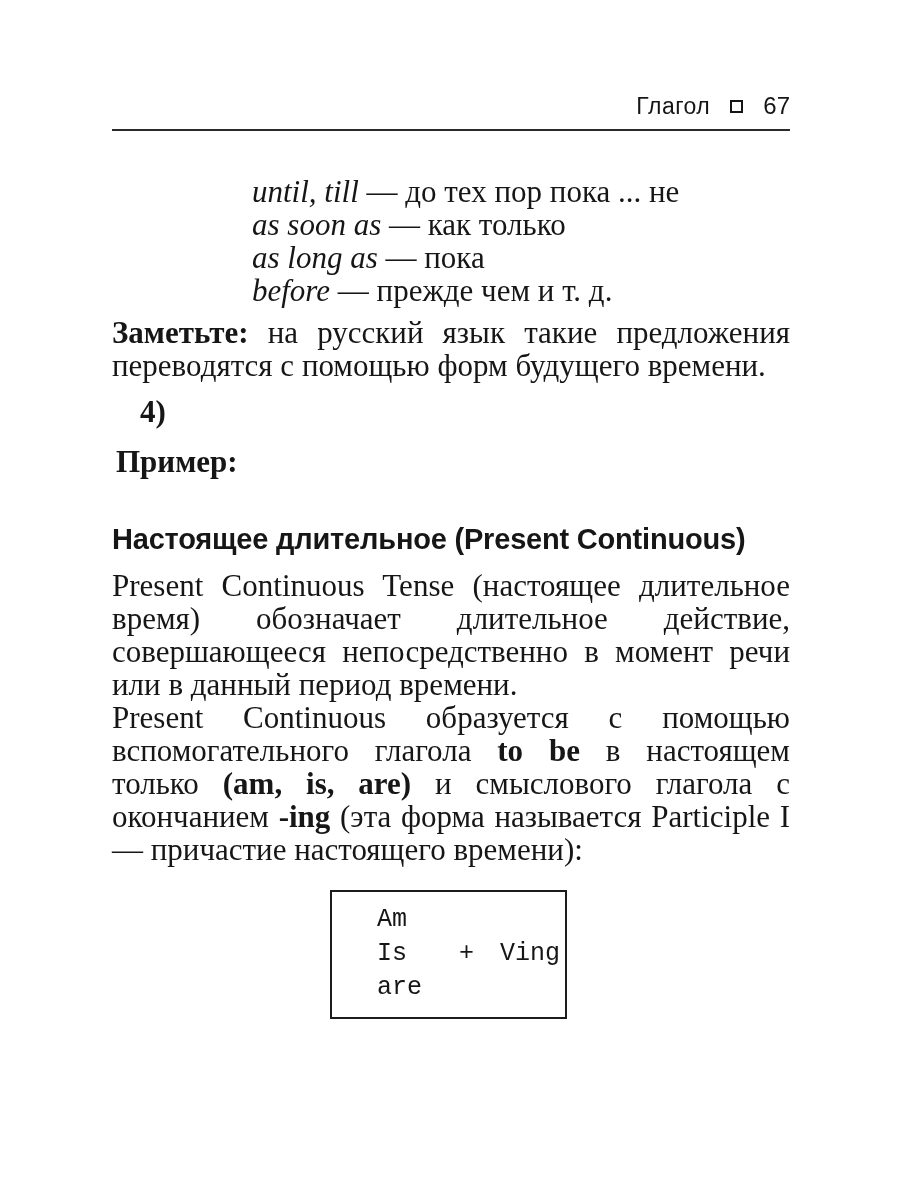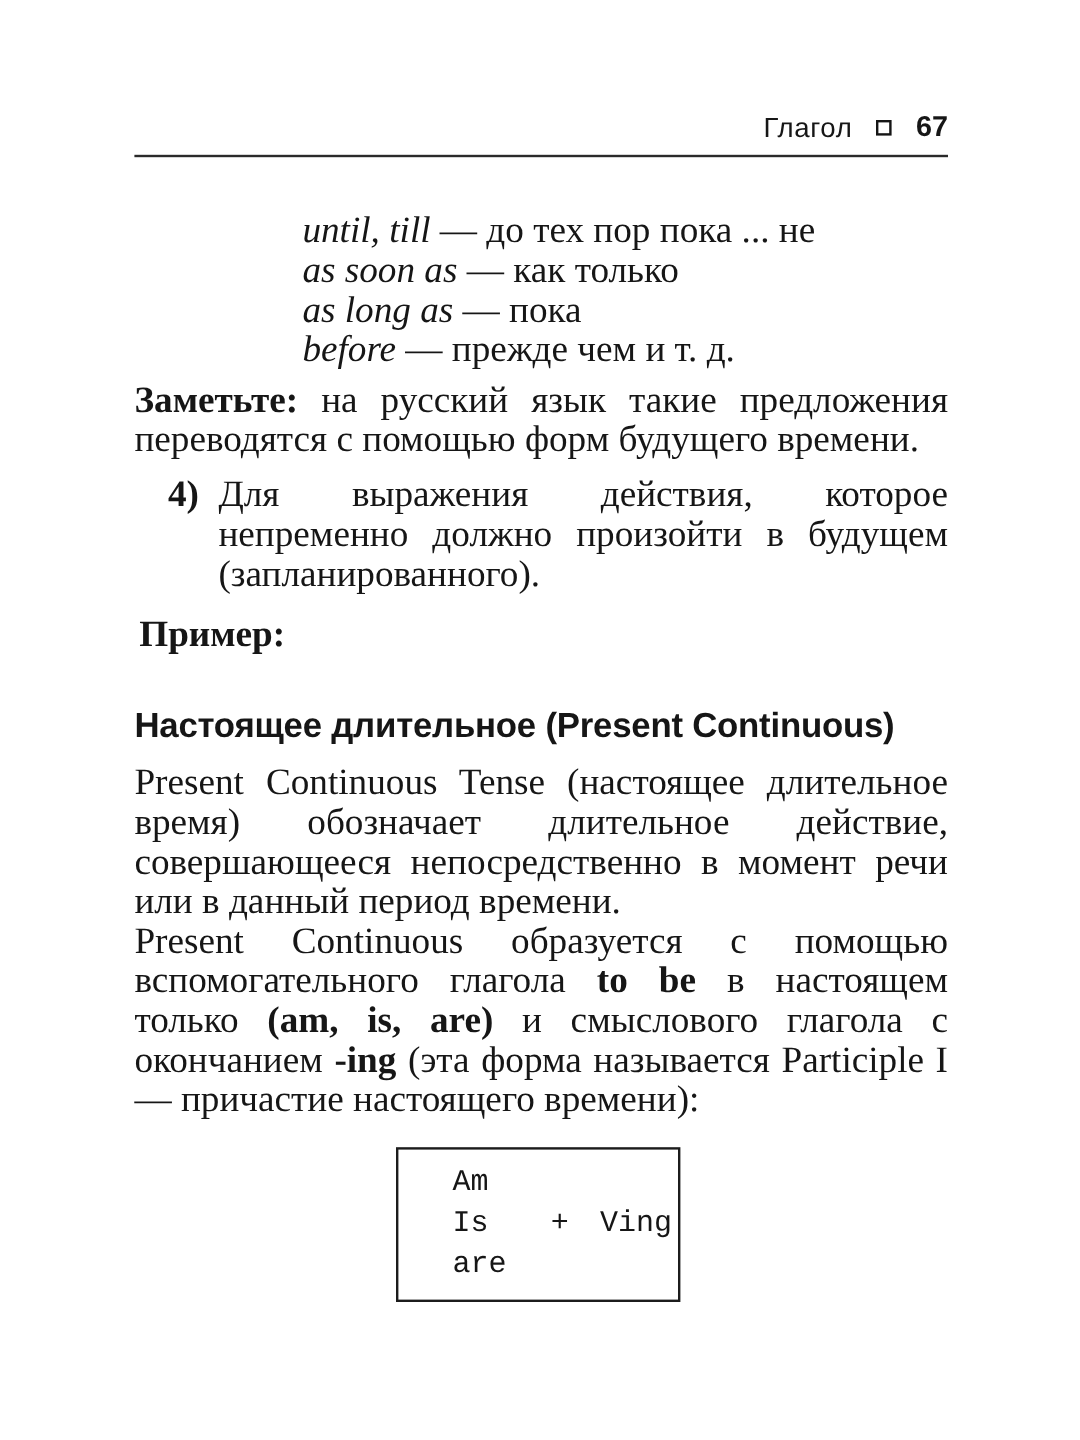"67" .hdr .num { font-weight: bold -> normal }
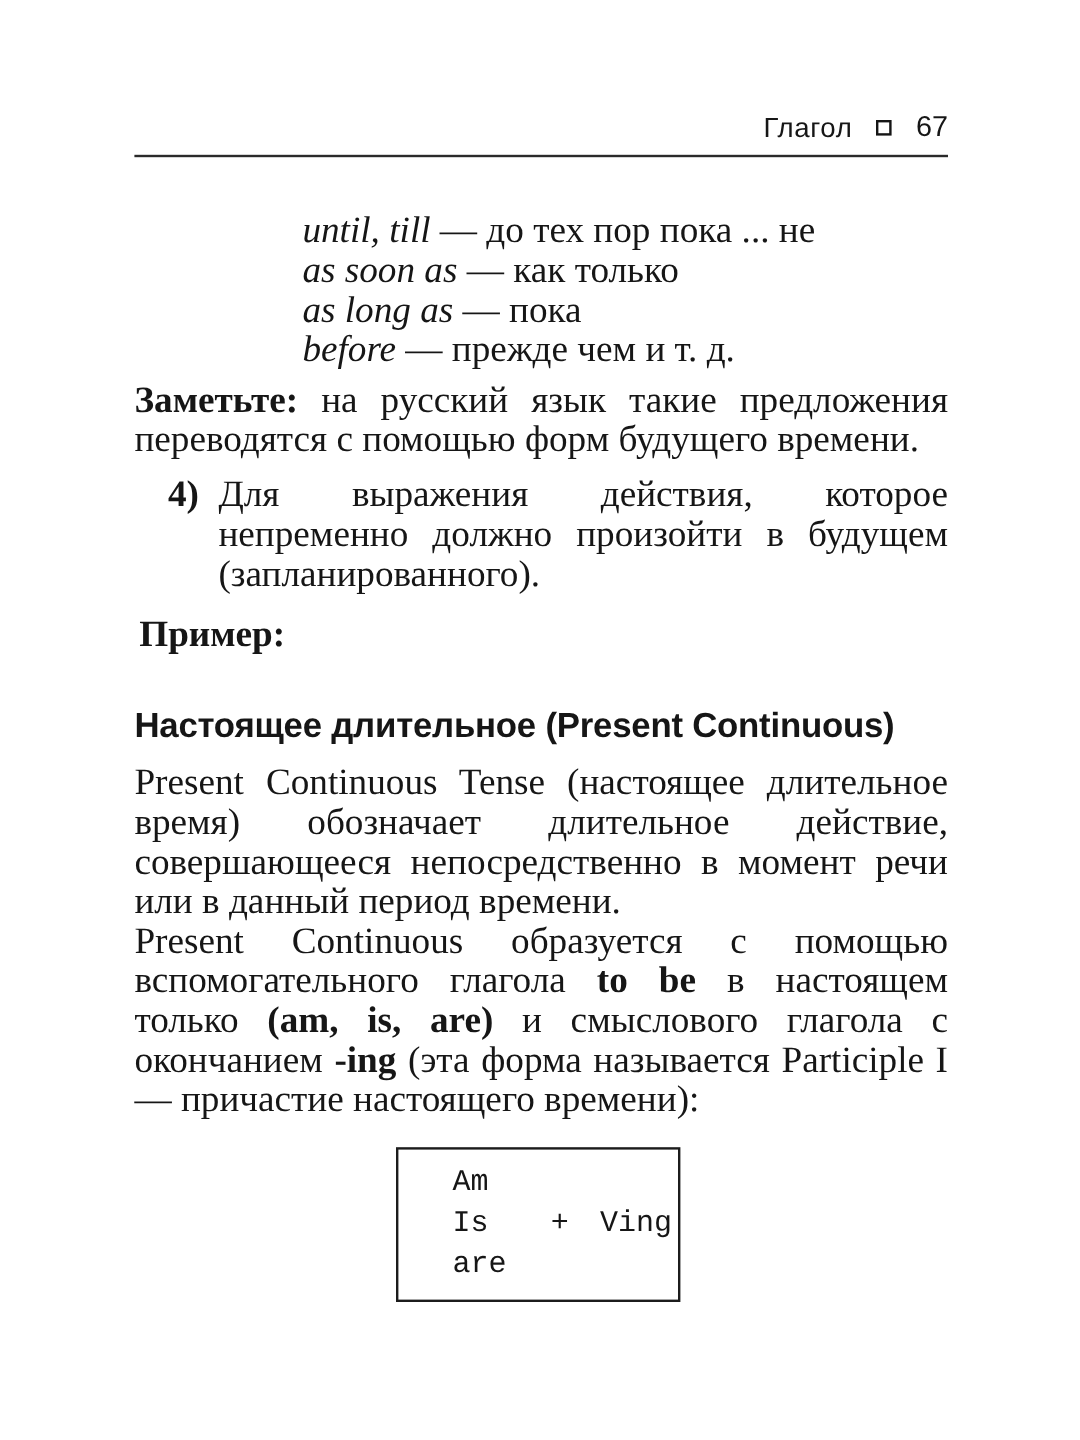"Для выражения действия, которое" span.txt { html: <span>Для выражения действия, которое непременно должно произойти в будущем (запланированного).</span> -> none }
